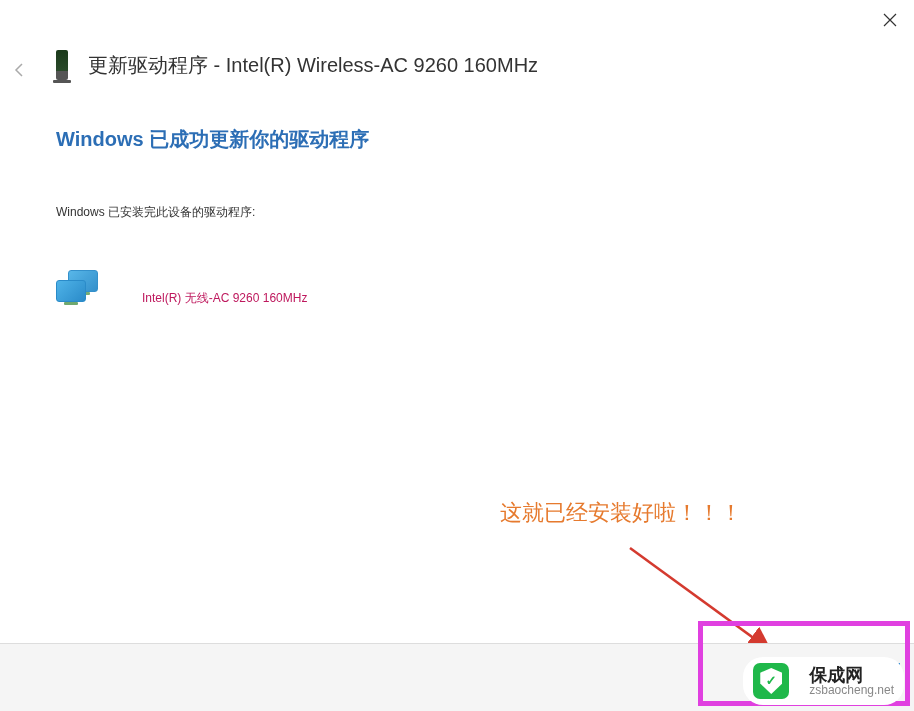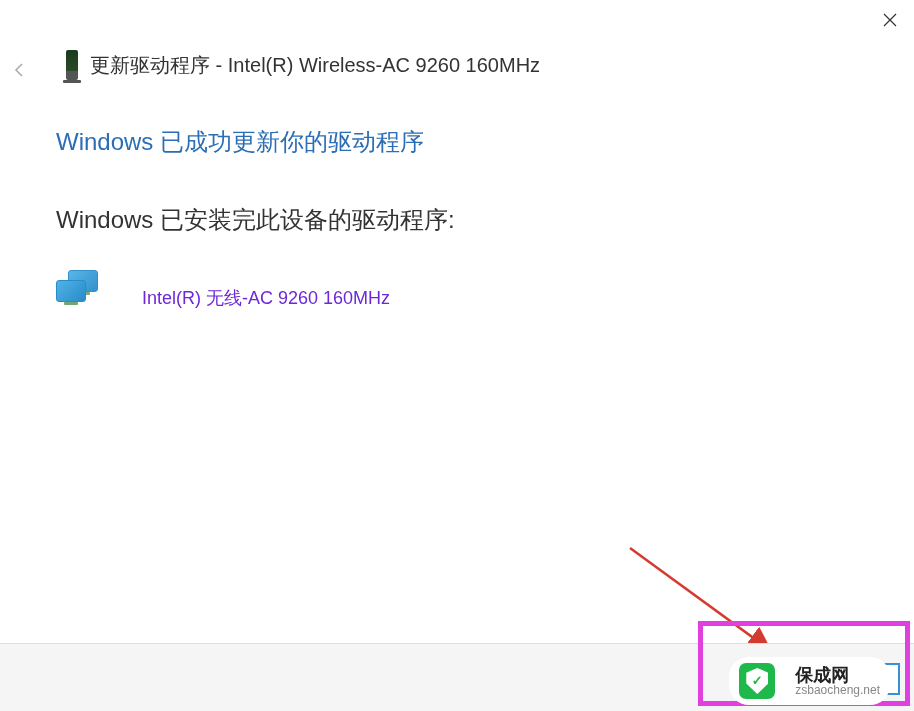"更新驱动程序 - Intel(R) Wireless-AC 9260" .header-row { gap: 12px -> 20px; left: 66px -> 56px }
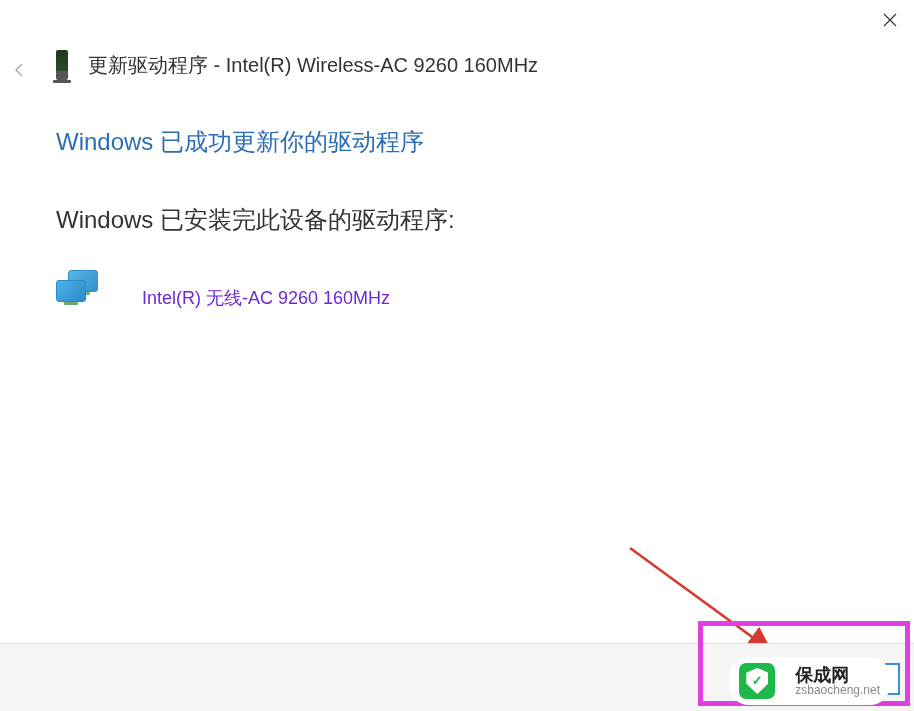"Windows 已成功更新你的驱动程序" .heading { font-size: 24px -> 20px; font-weight: 400 -> 700 }
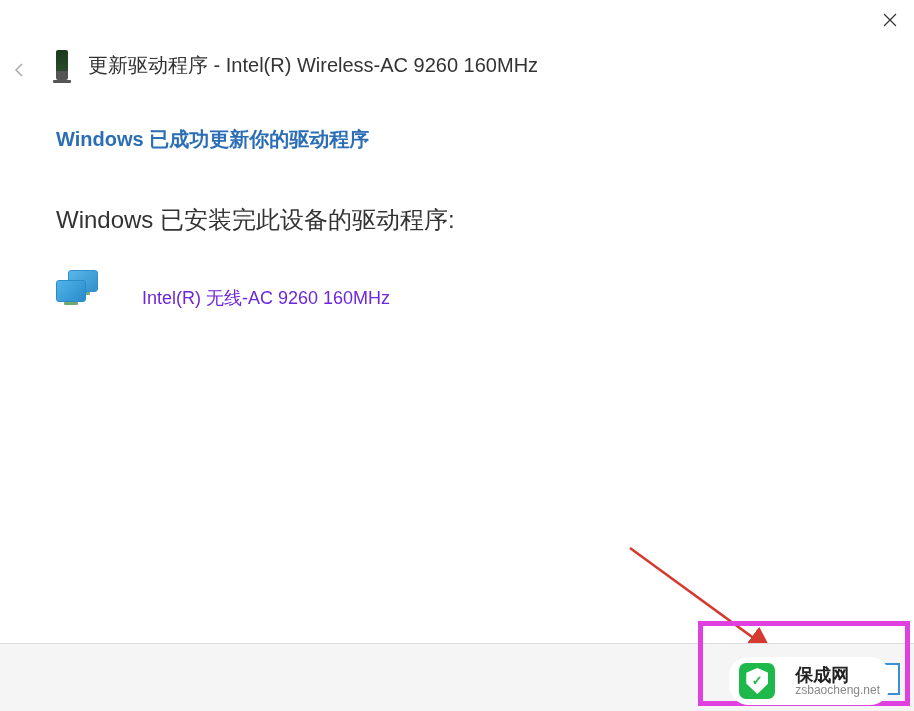"Windows 已安装完此设备的驱动程序:" .subtext { font-size: 24px -> 12px }
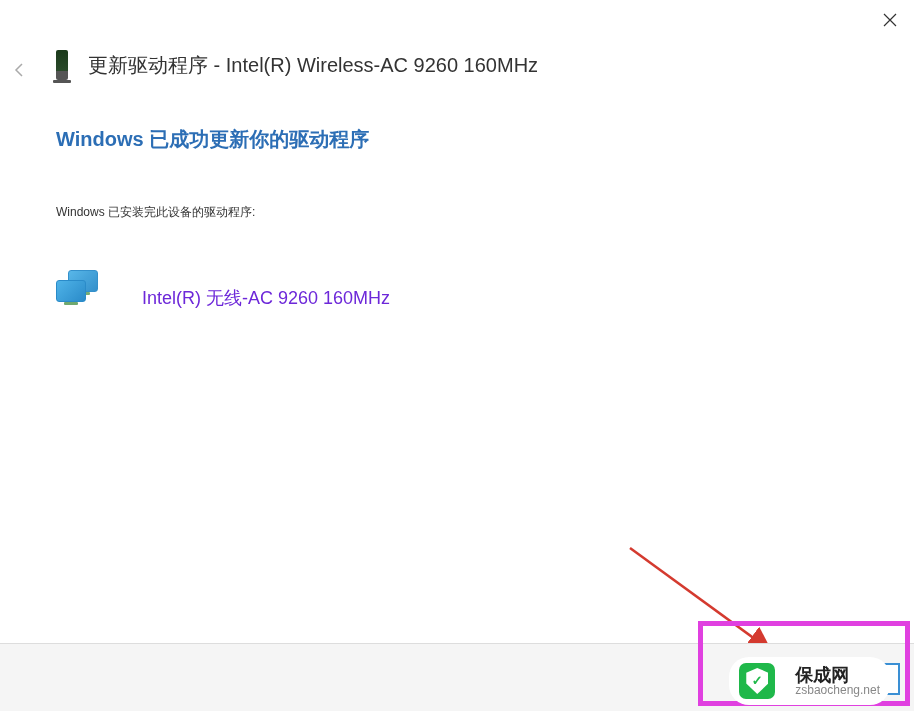"Intel(R) 无线-AC 9260 160MHz" .device-name { color: #6d28d9 -> #be185d; font-size: 18px -> 12px }
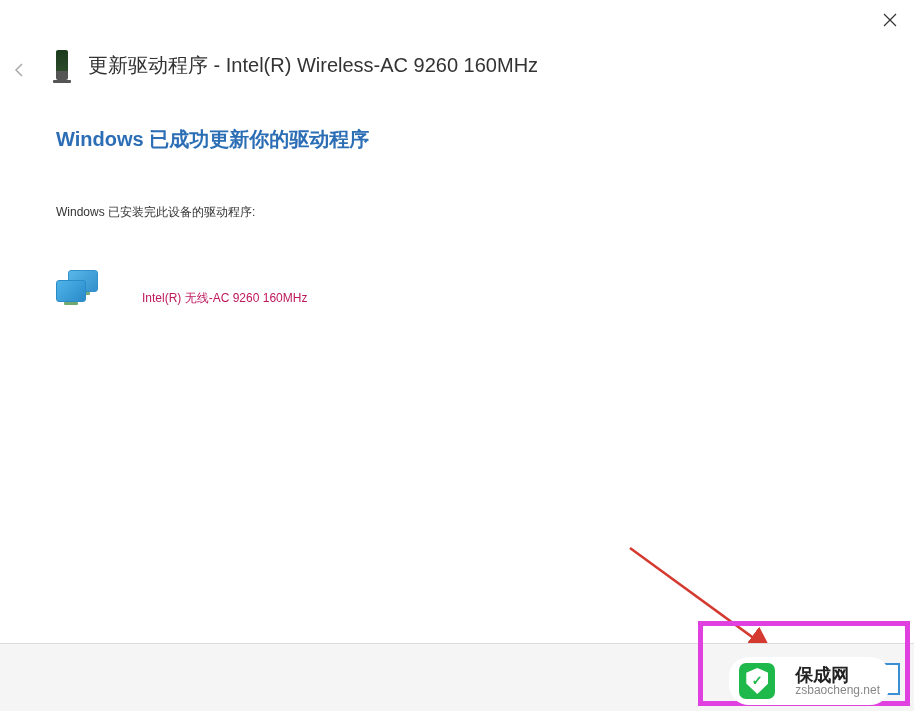"这就已经安装好啦！！！" div { html: none -> <div>这就已经安装好啦！！！</div> }
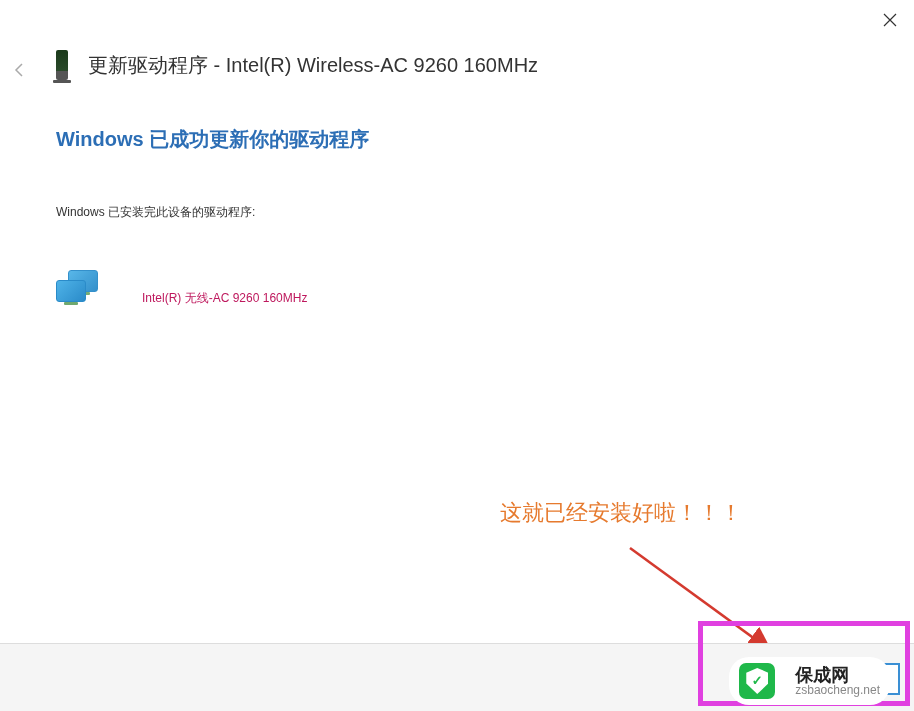"保成网" .watermark { right: 24px -> 10px }
